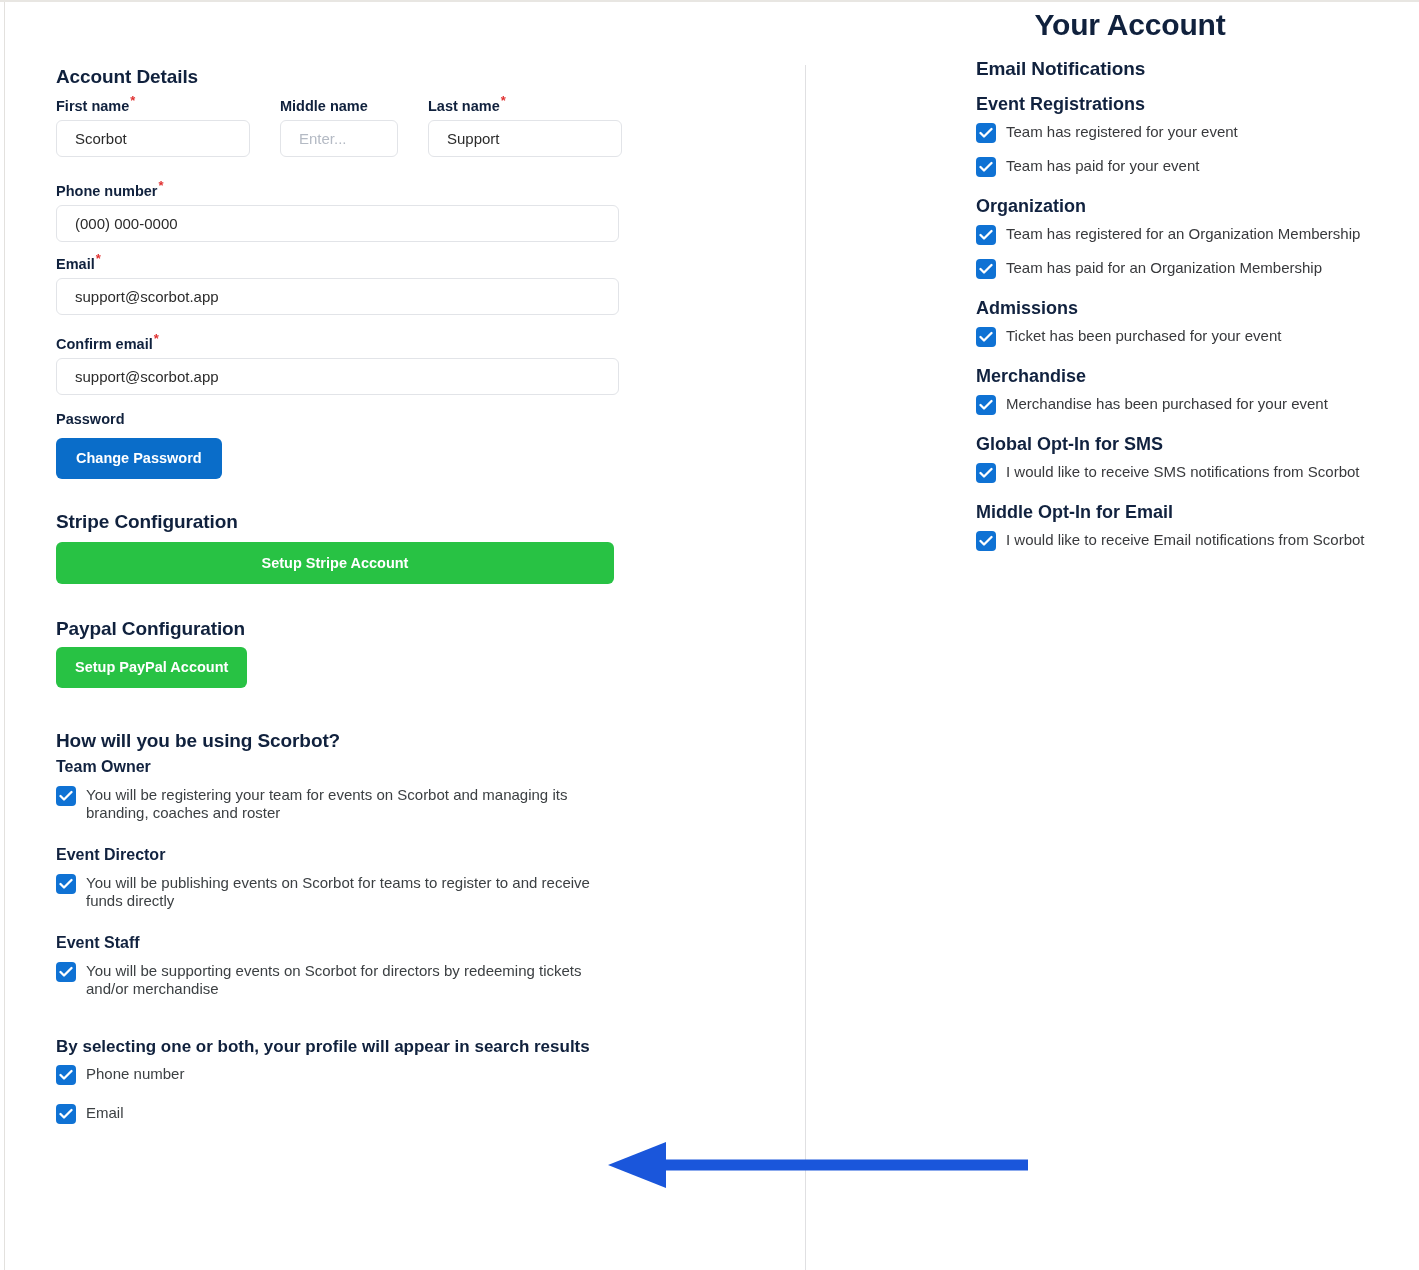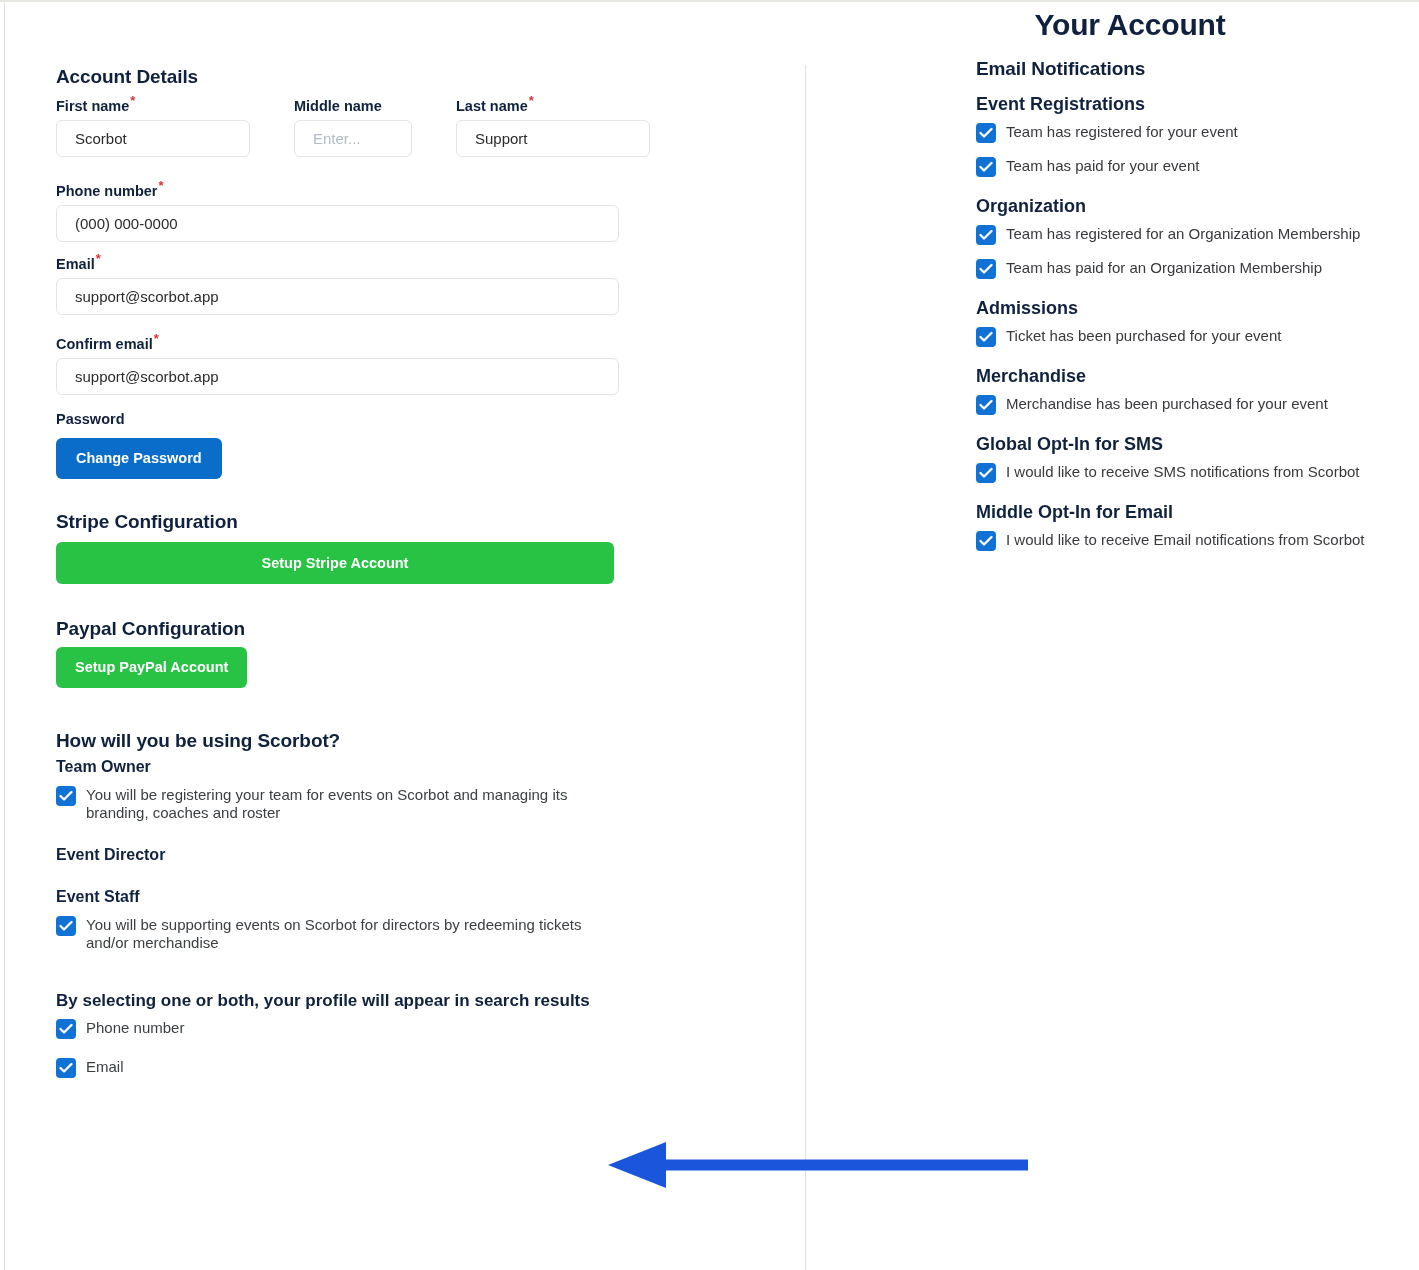"First name*" .name-row { gap: 44px -> 30px }
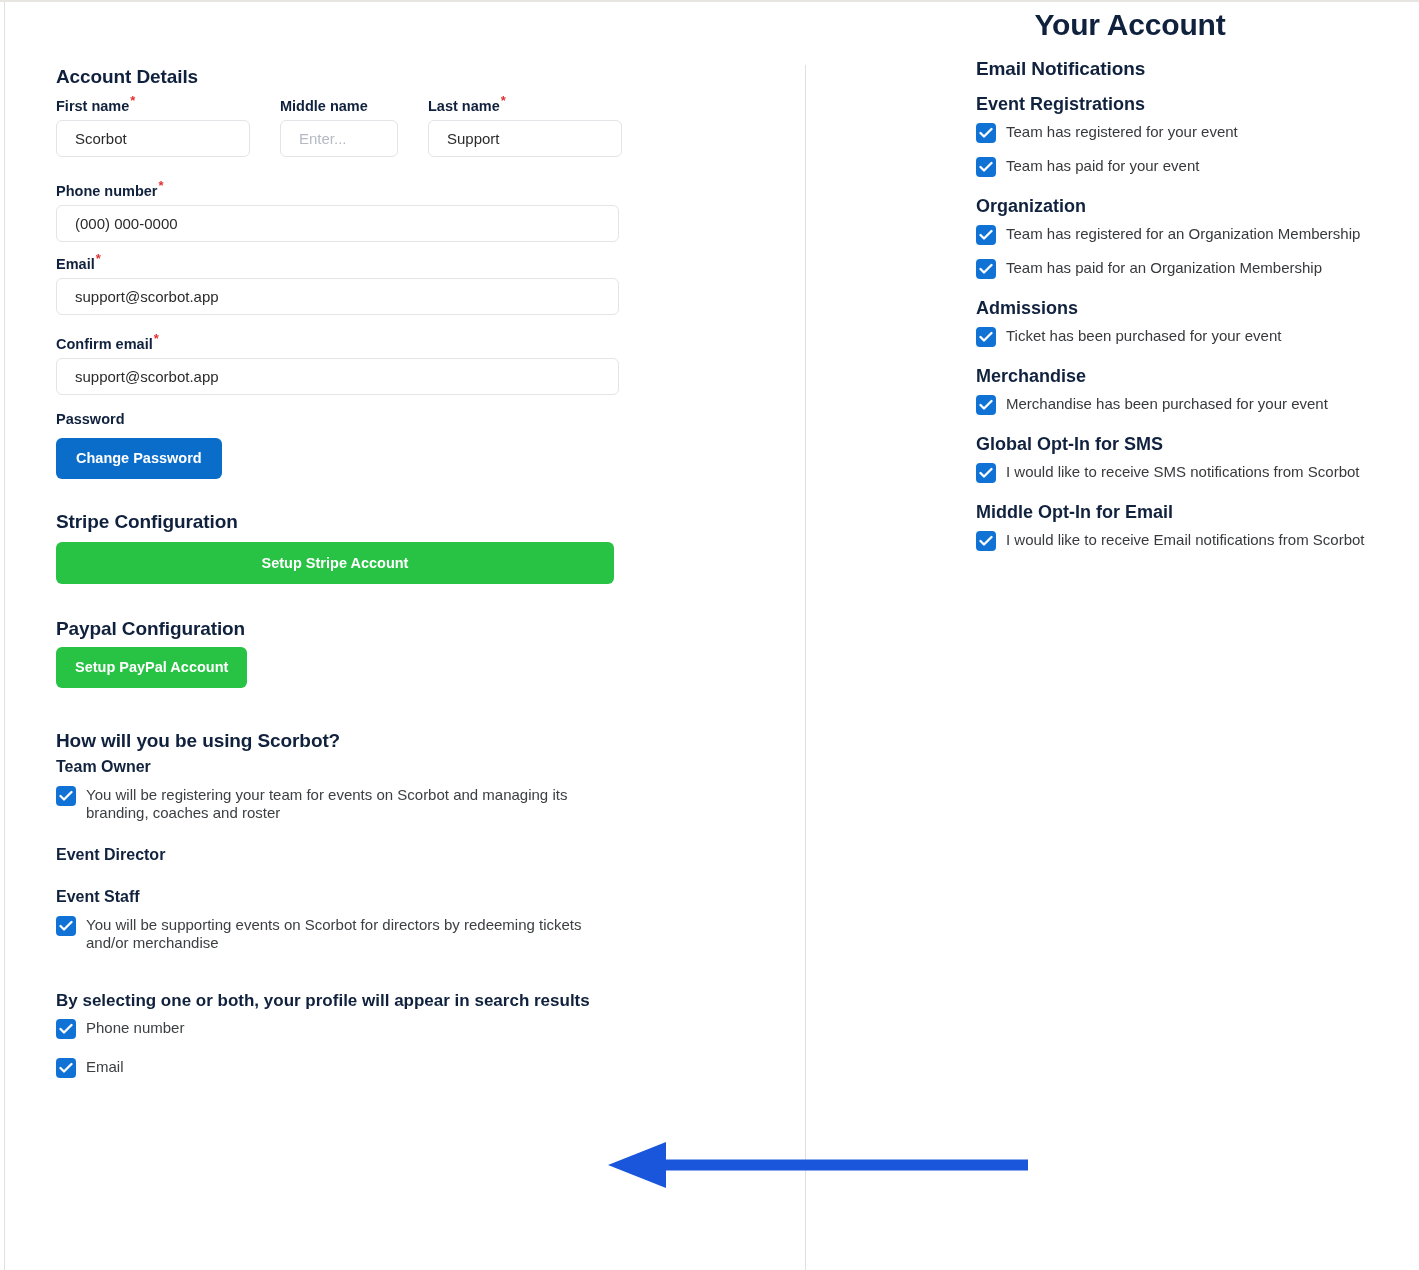"You will be publishing events" div.cbrow { html: none -> <div> <span> <svg> <path></path> </svg> </span> <span>You will be publishing events on Scorbot for teams to register to and receive funds directly</span> </div> }
